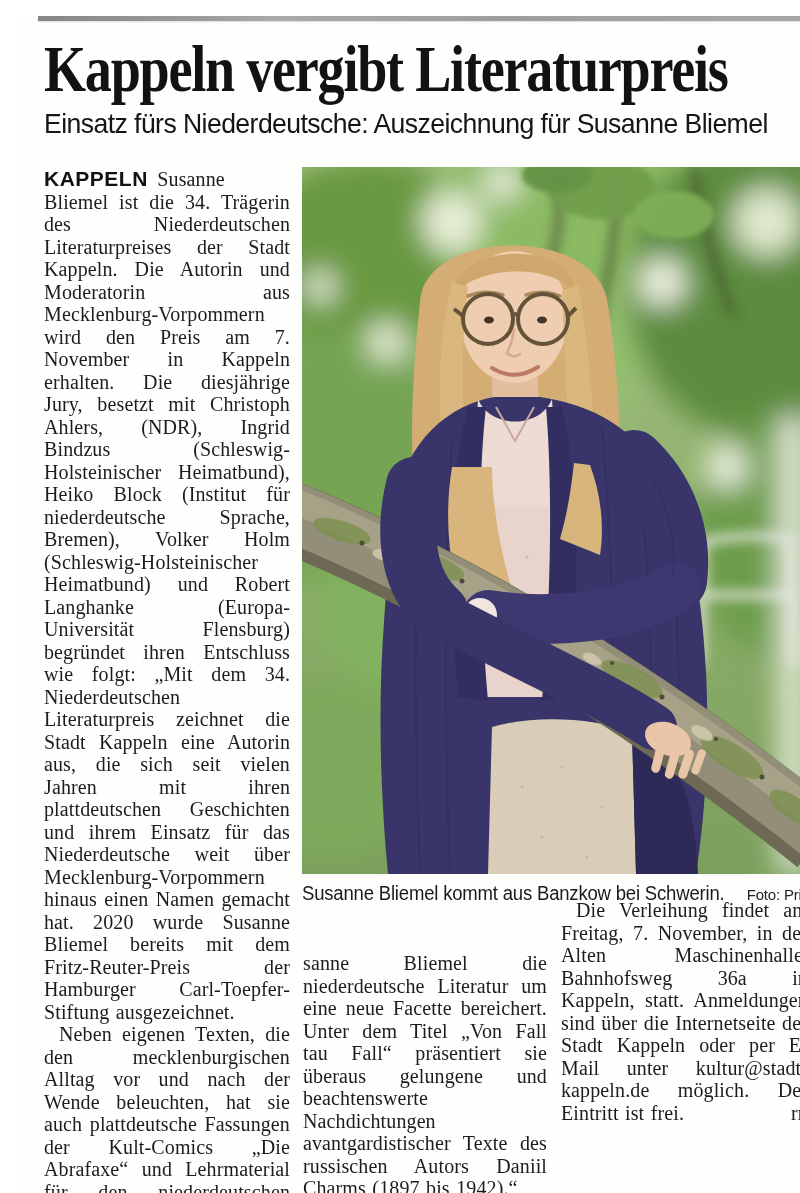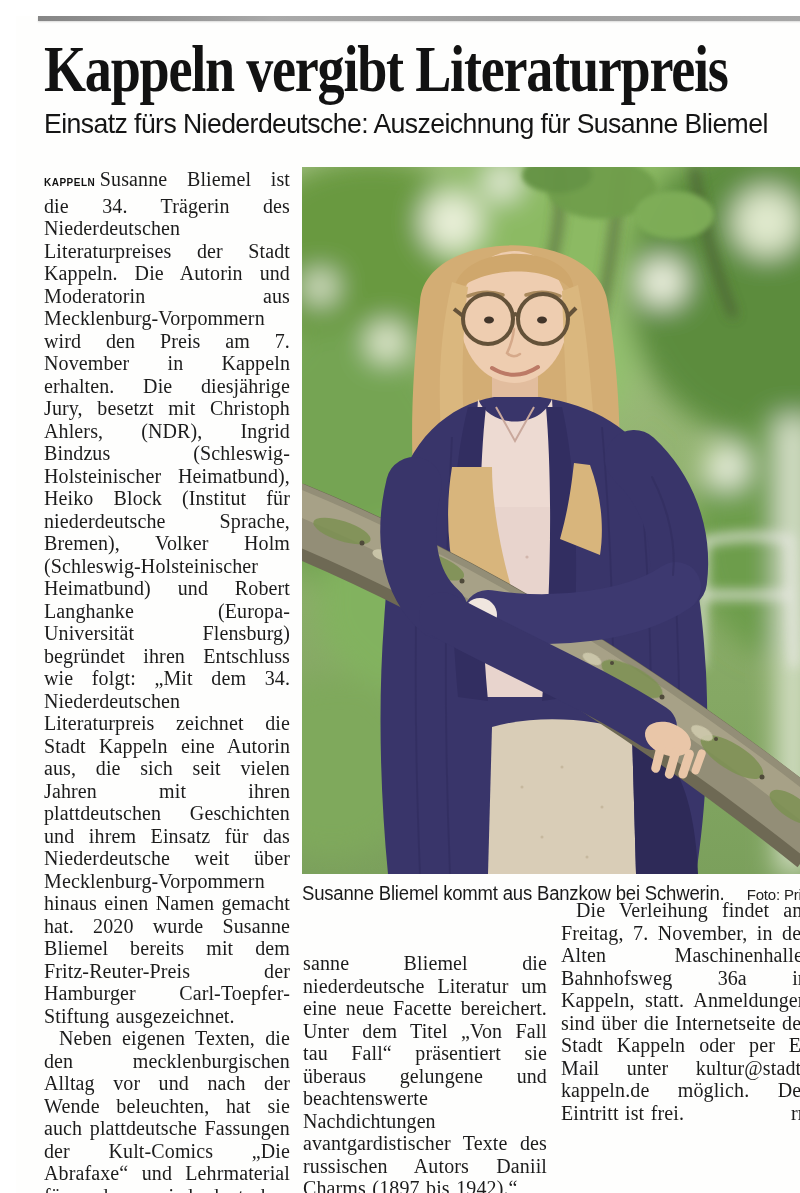"KAPPELN" .lead-in { font-size: 10px -> 21px }
